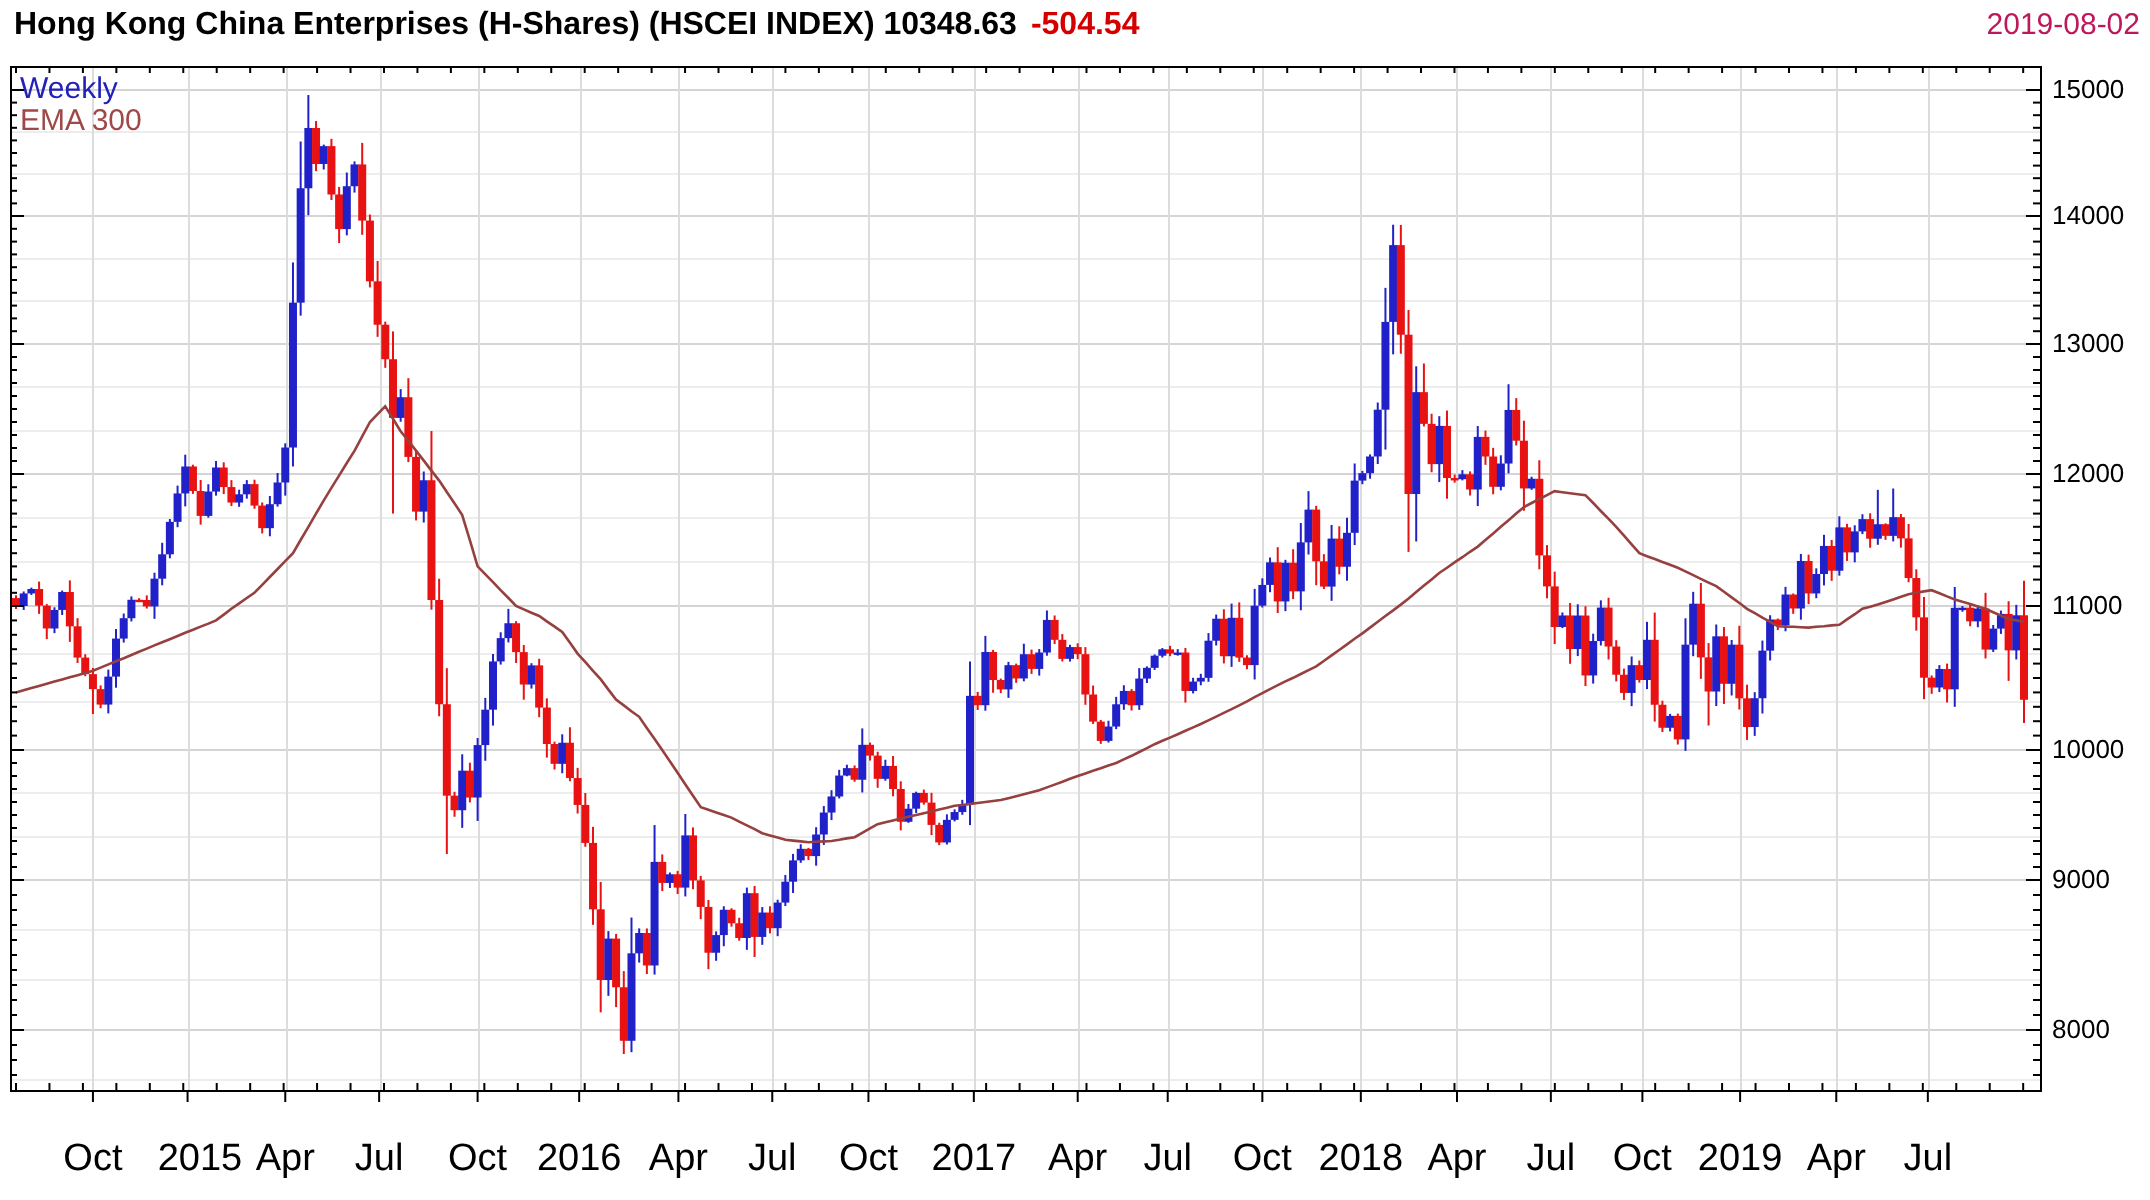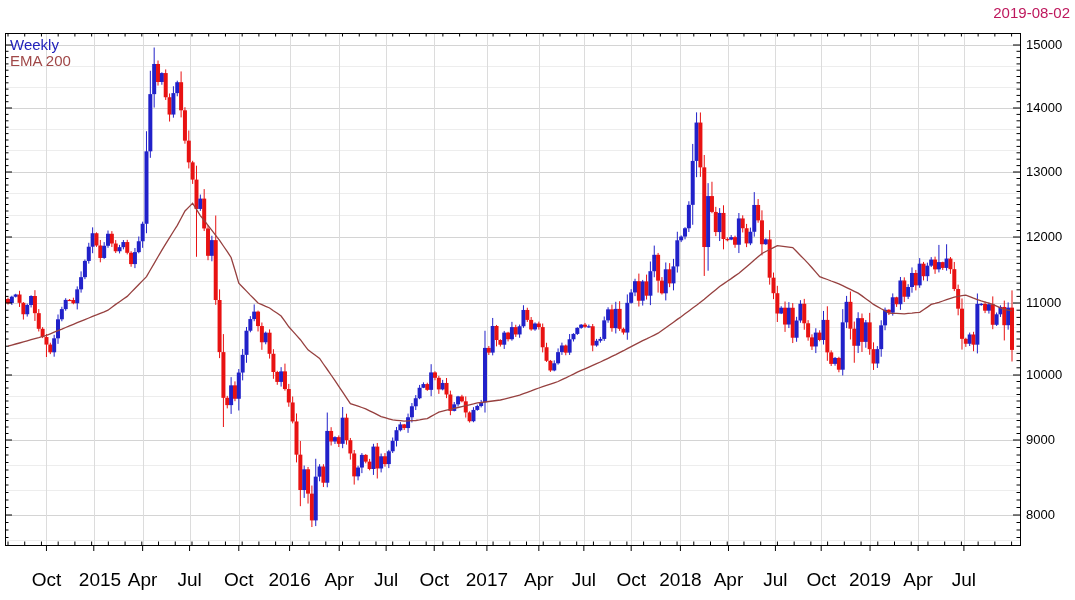"Hong Kong China Enterprises (H-Shares)" div.hdr { html: none -> <div><span>Hong Kong China Enterprises (H-Shares) (HSCEI INDEX) 10348.63</span><span>-504.54</span></div> }
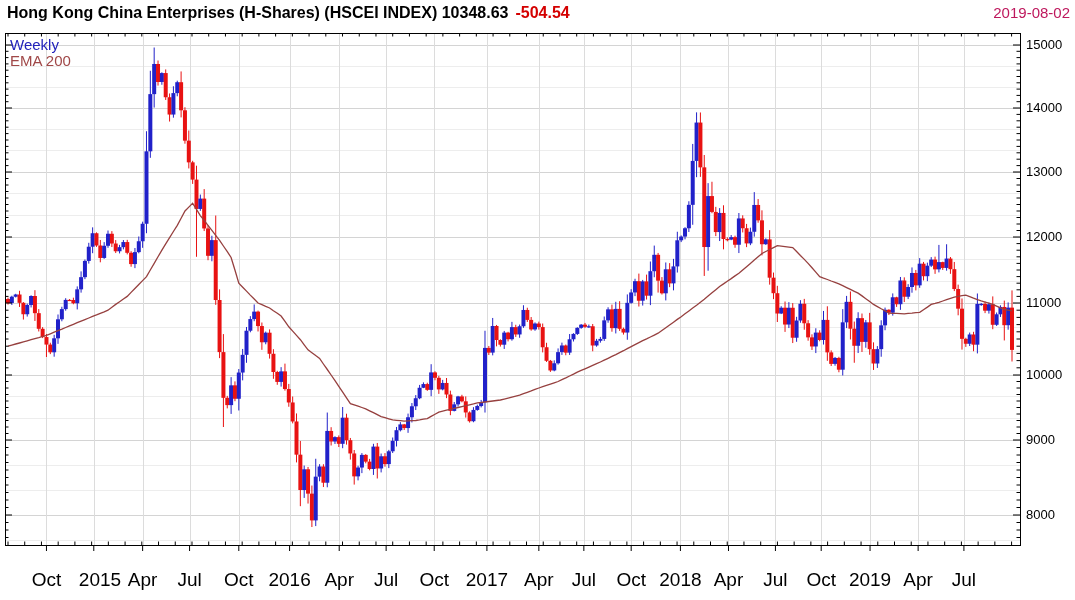"EMA 200" div.legend { text: 200 -> 300 }
